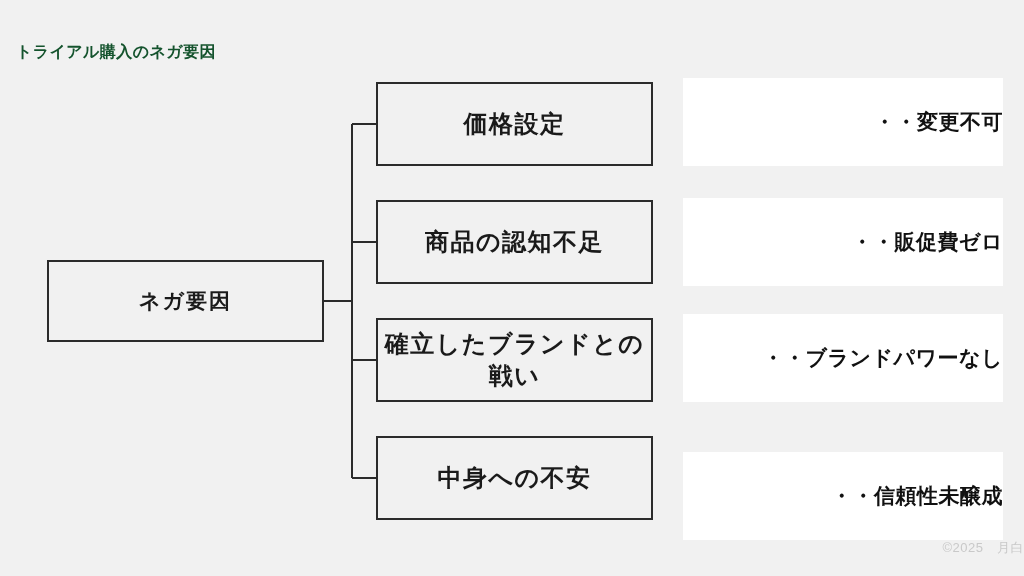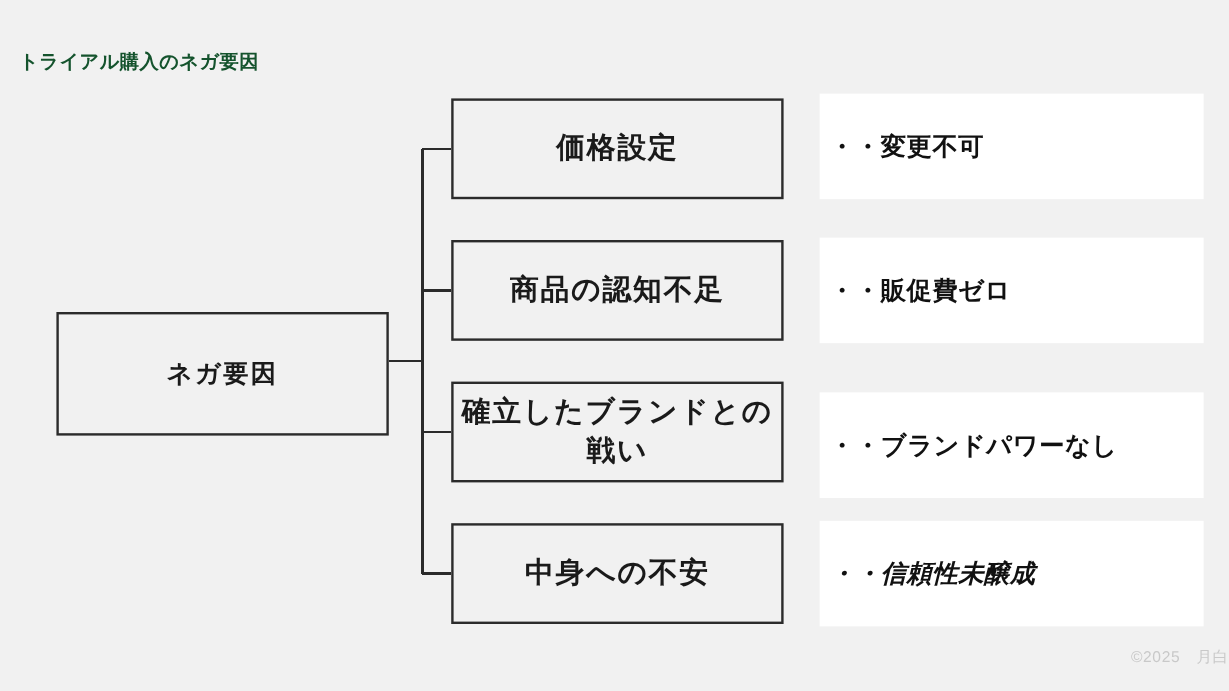"・・変更不可" .note-panel { justify-content: none -> flex-end }
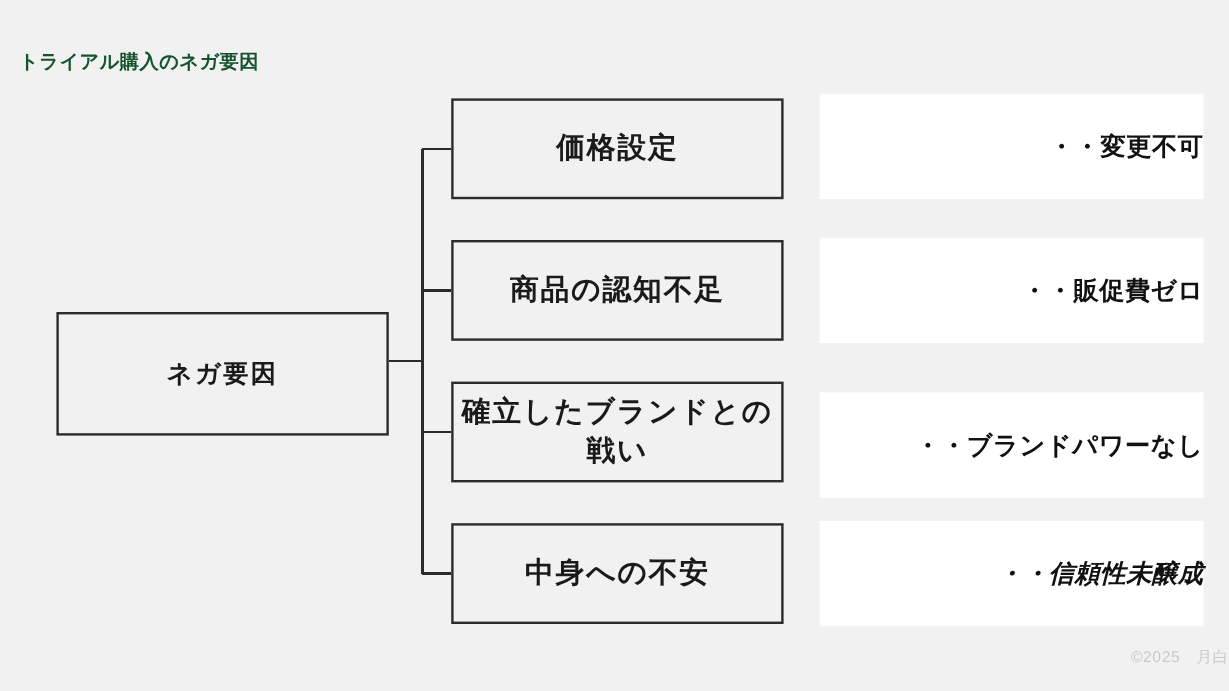"ネガ要因" #root-node { height: 103px -> 82px }
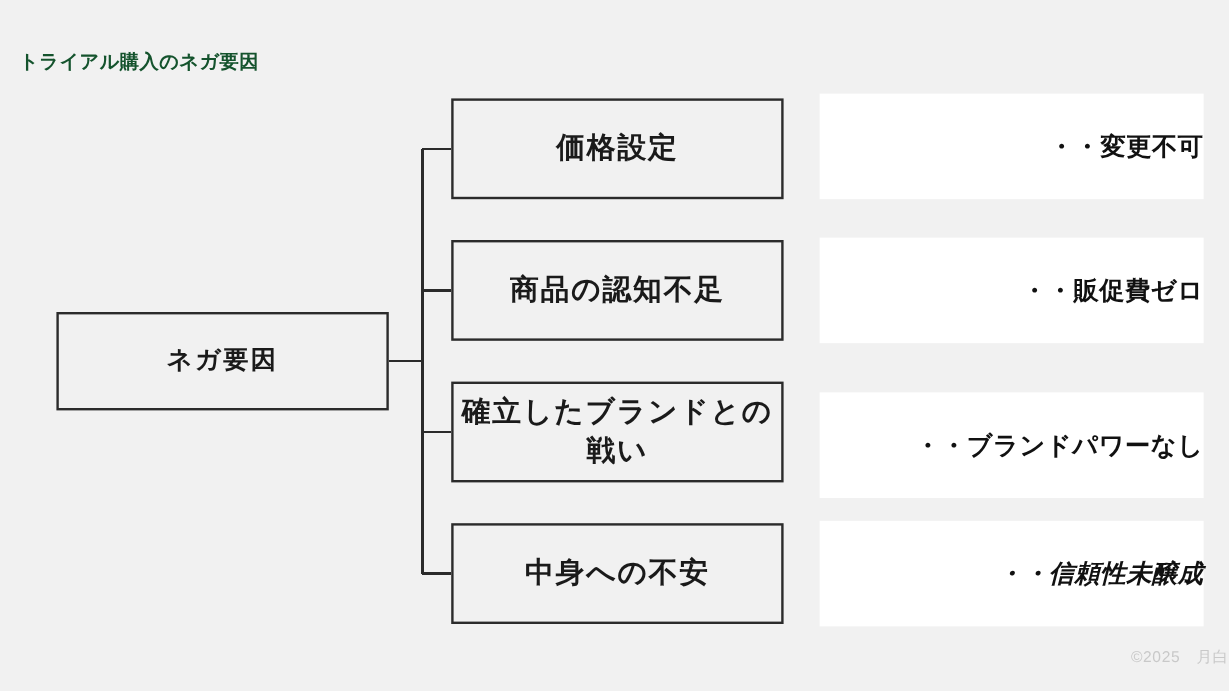"・・ブランドパワーなし" #note-panel-2 { top: 327px -> 314px }
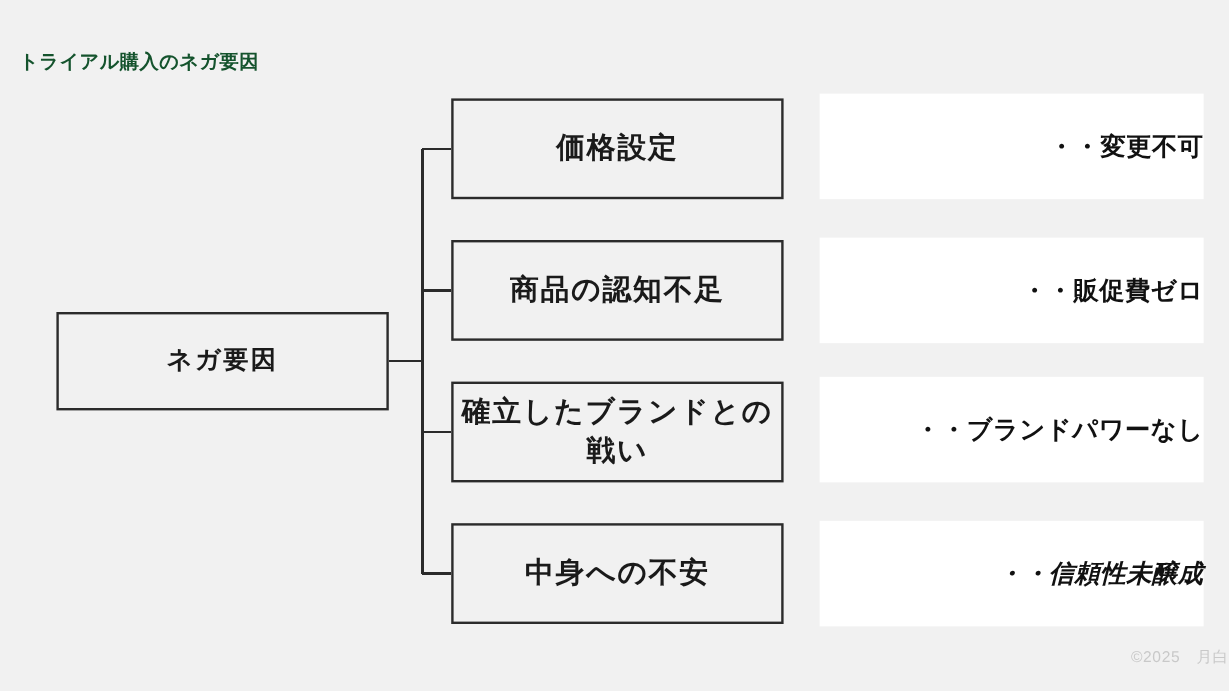"・・信頼性未醸成" #note-panel-3 { font-style: italic -> none; top: 434px -> 452px }
